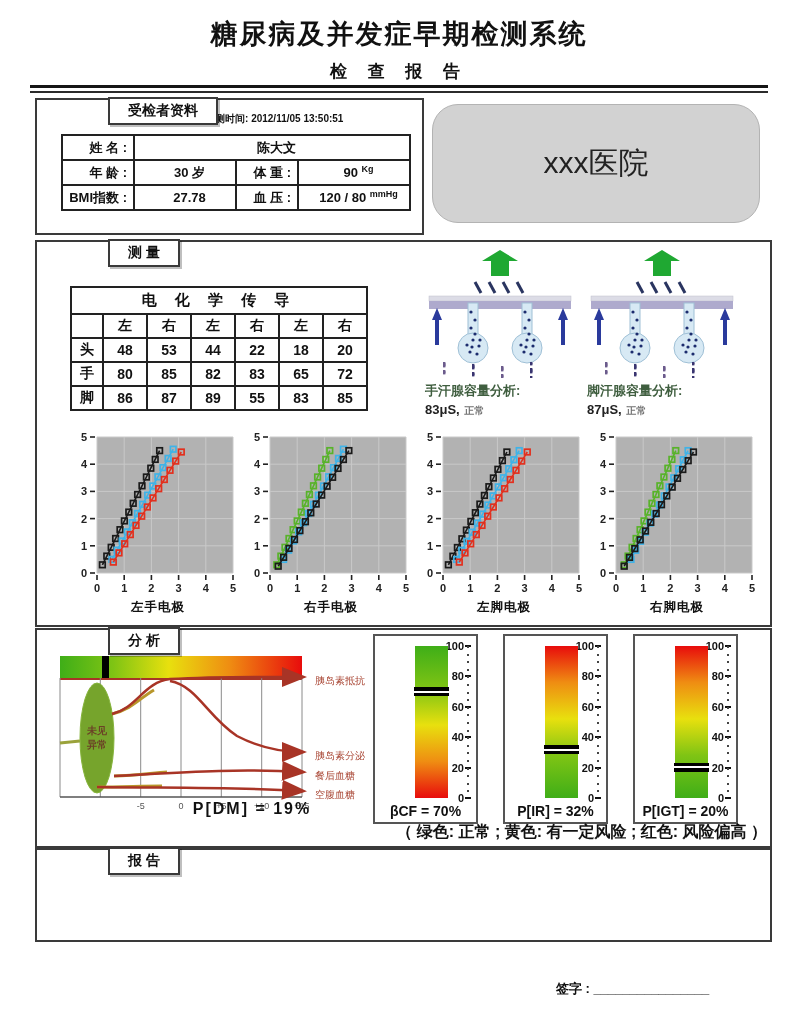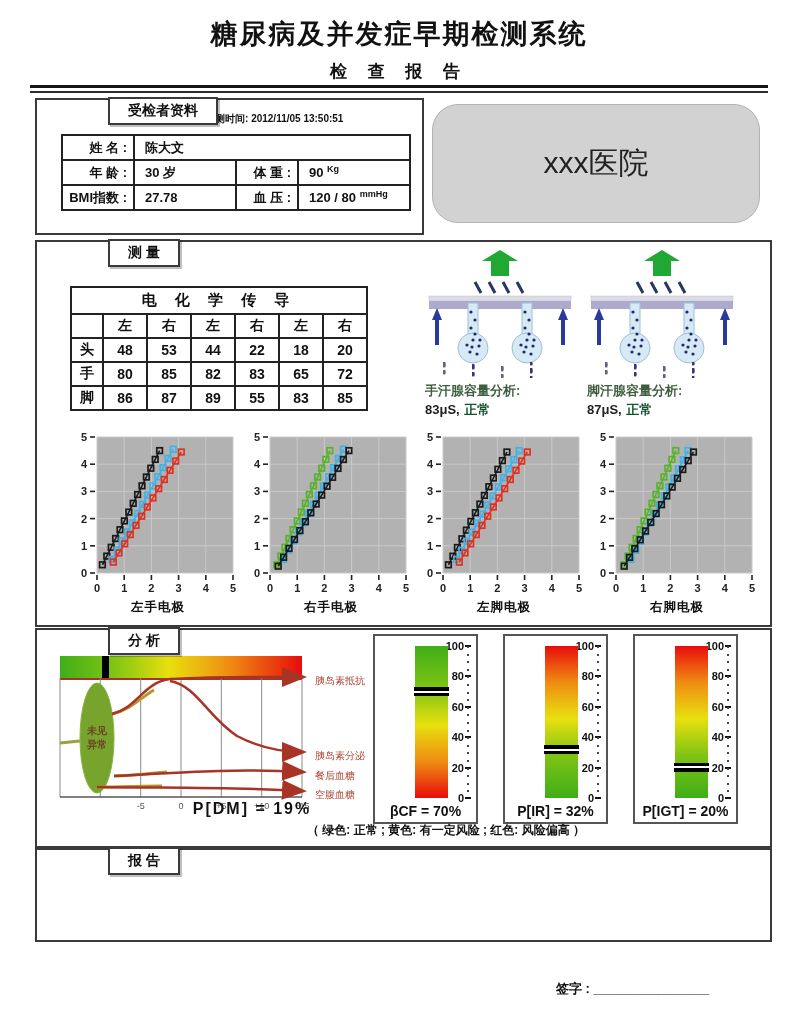"陈大文" .ptable .val { text-align: left -> center }
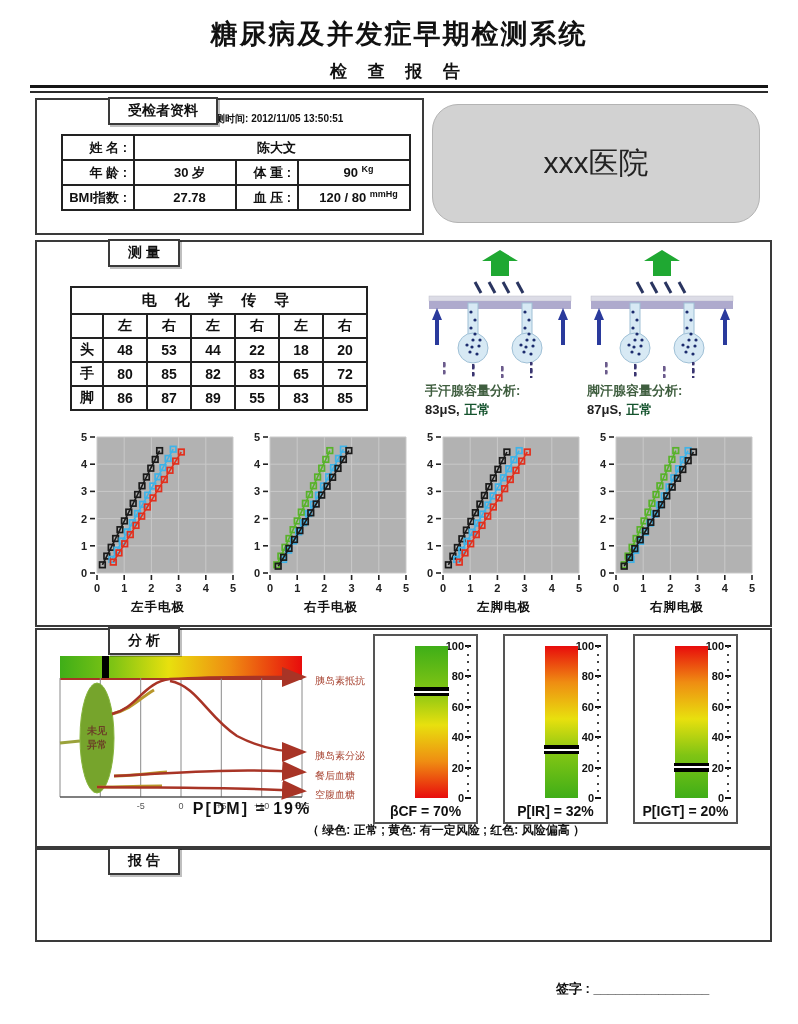"正常" .sweat-status { color: #14532d -> #737373; font-size: 13px -> 10px }
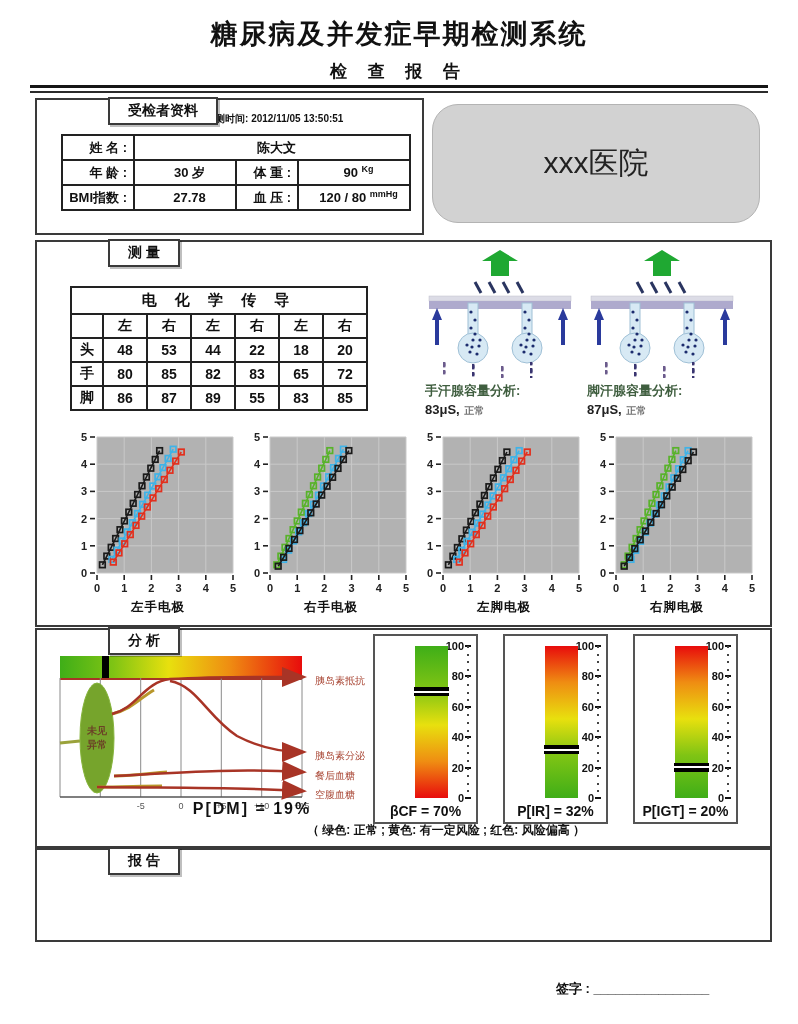"（ 绿色: 正常 ; 黄色:" .legend { font-size: 12px -> 16px; text-align: left -> right }
